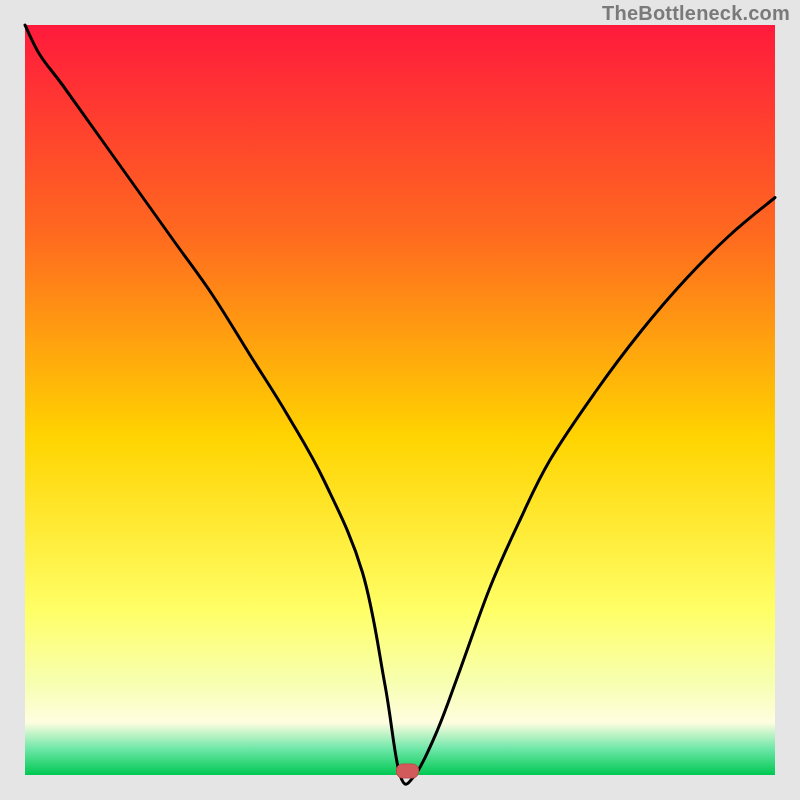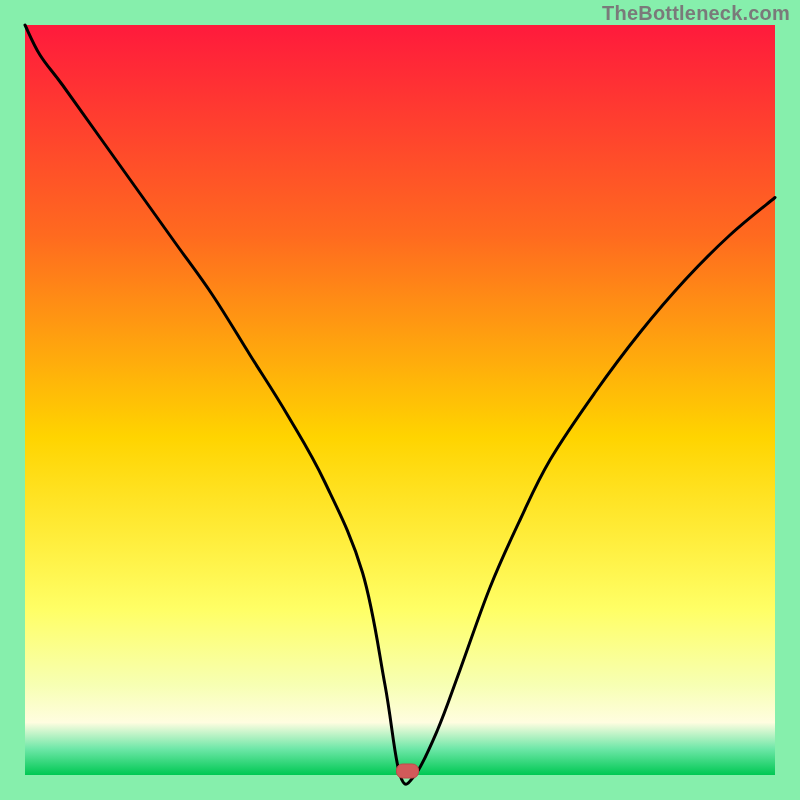"TheBottleneck.com" .stage { background: #86efac -> #e5e5e5 }
